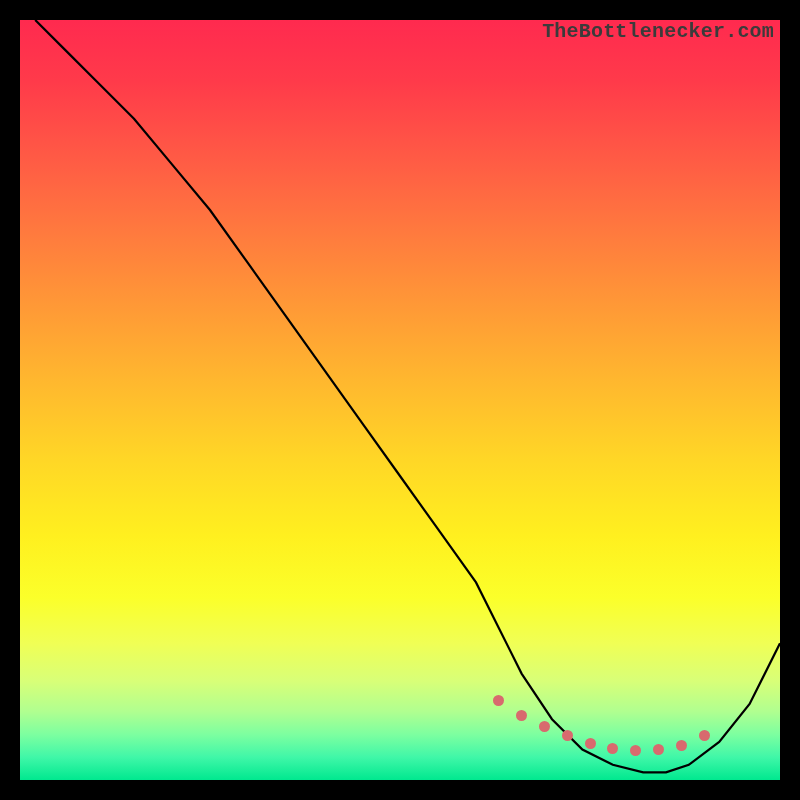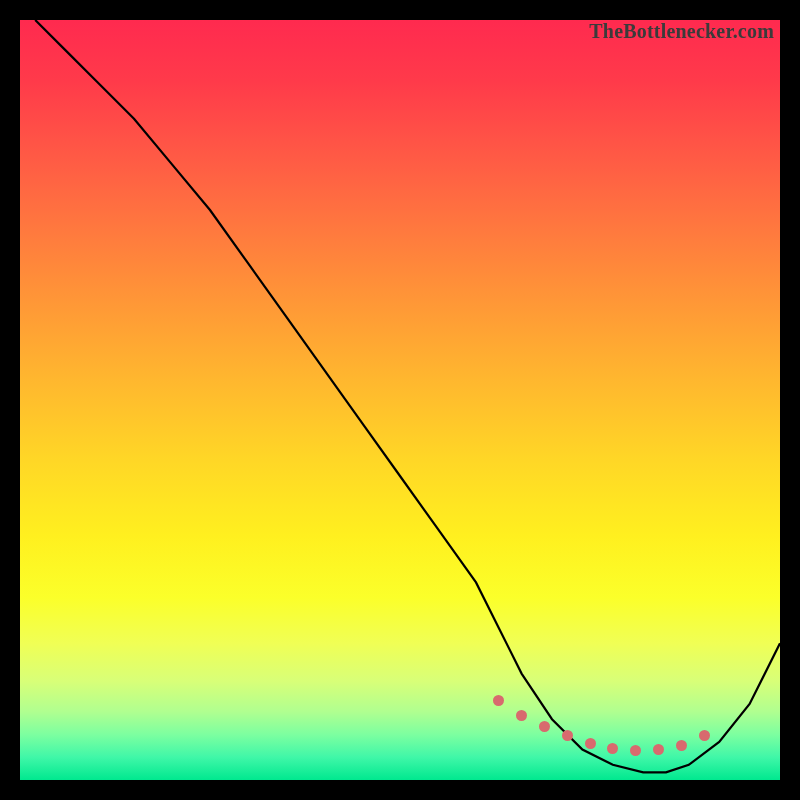"TheBottlenecker.com" .watermark { font-family: Liberation Serif, serif -> Liberation Mono, monospace }
